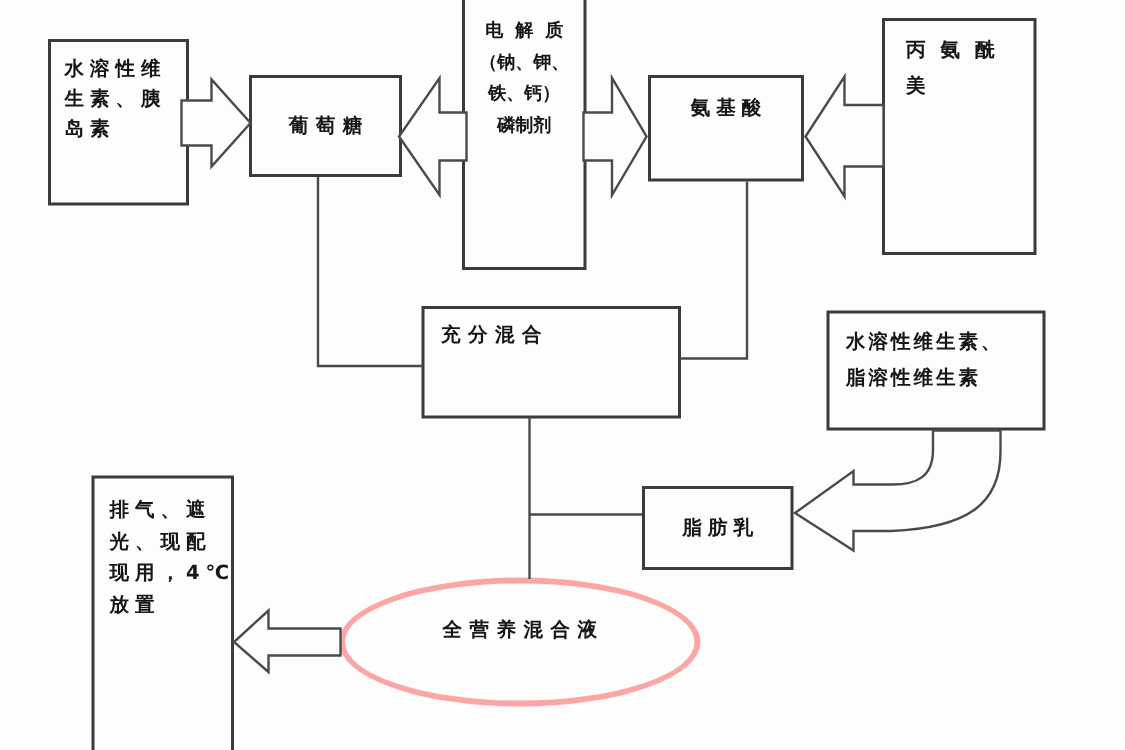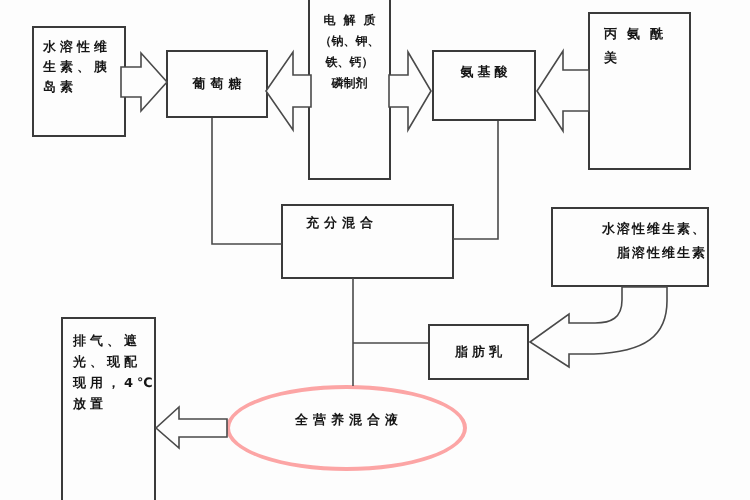"充分混合" .b-mix { padding: 8px 0 0 23px -> 8px 0 0 11px }
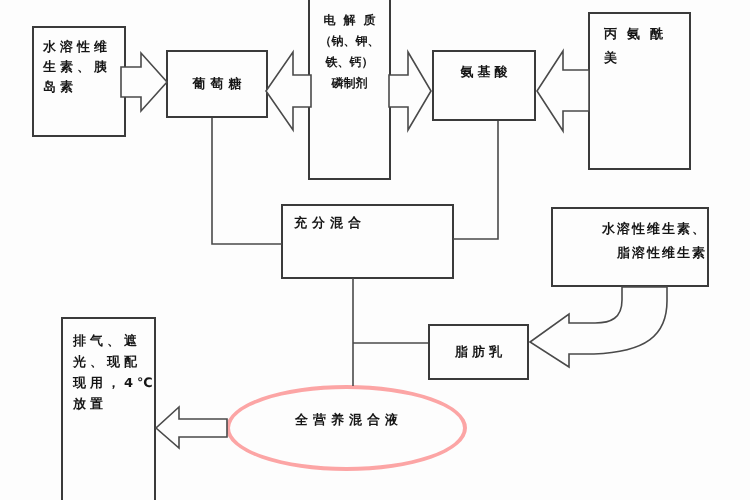"水溶性维生素、" .b-vit2 { text-align: right -> none; width: 158px -> 146px }
